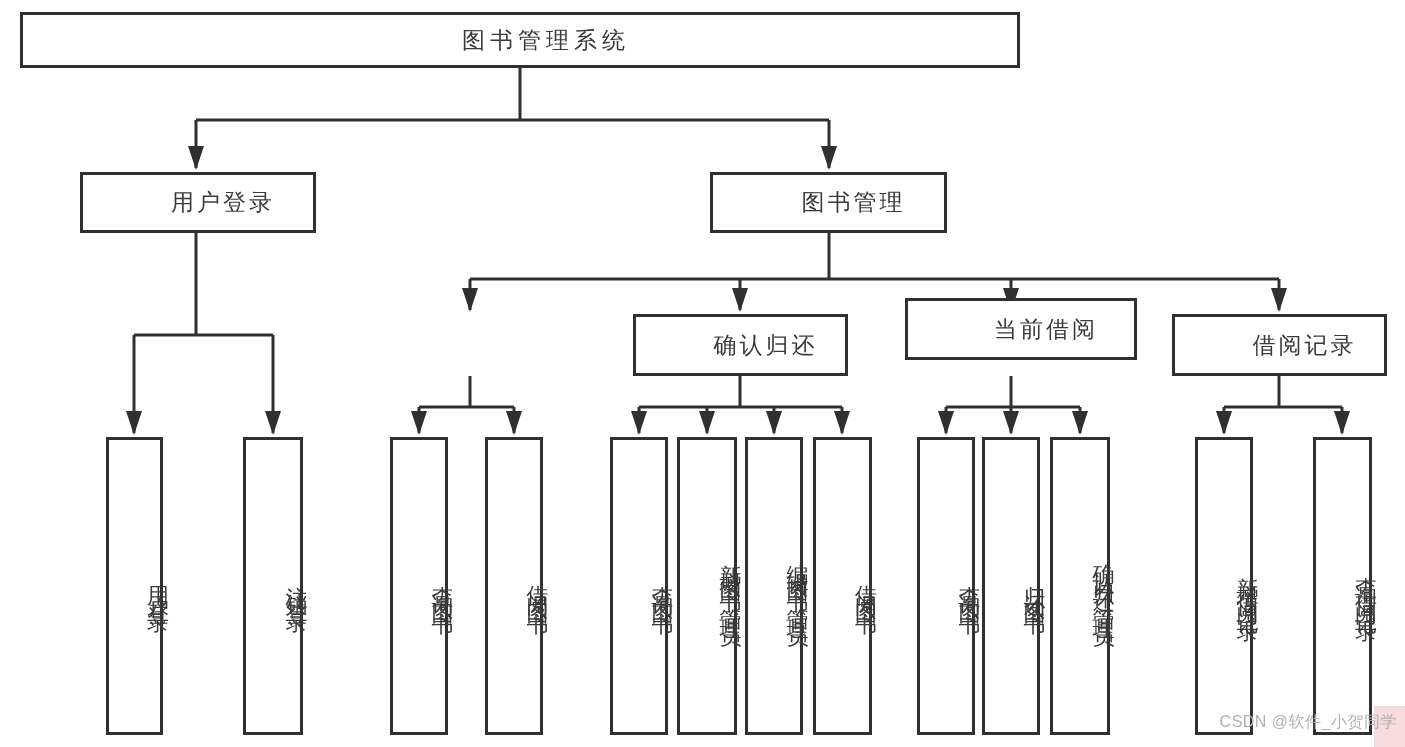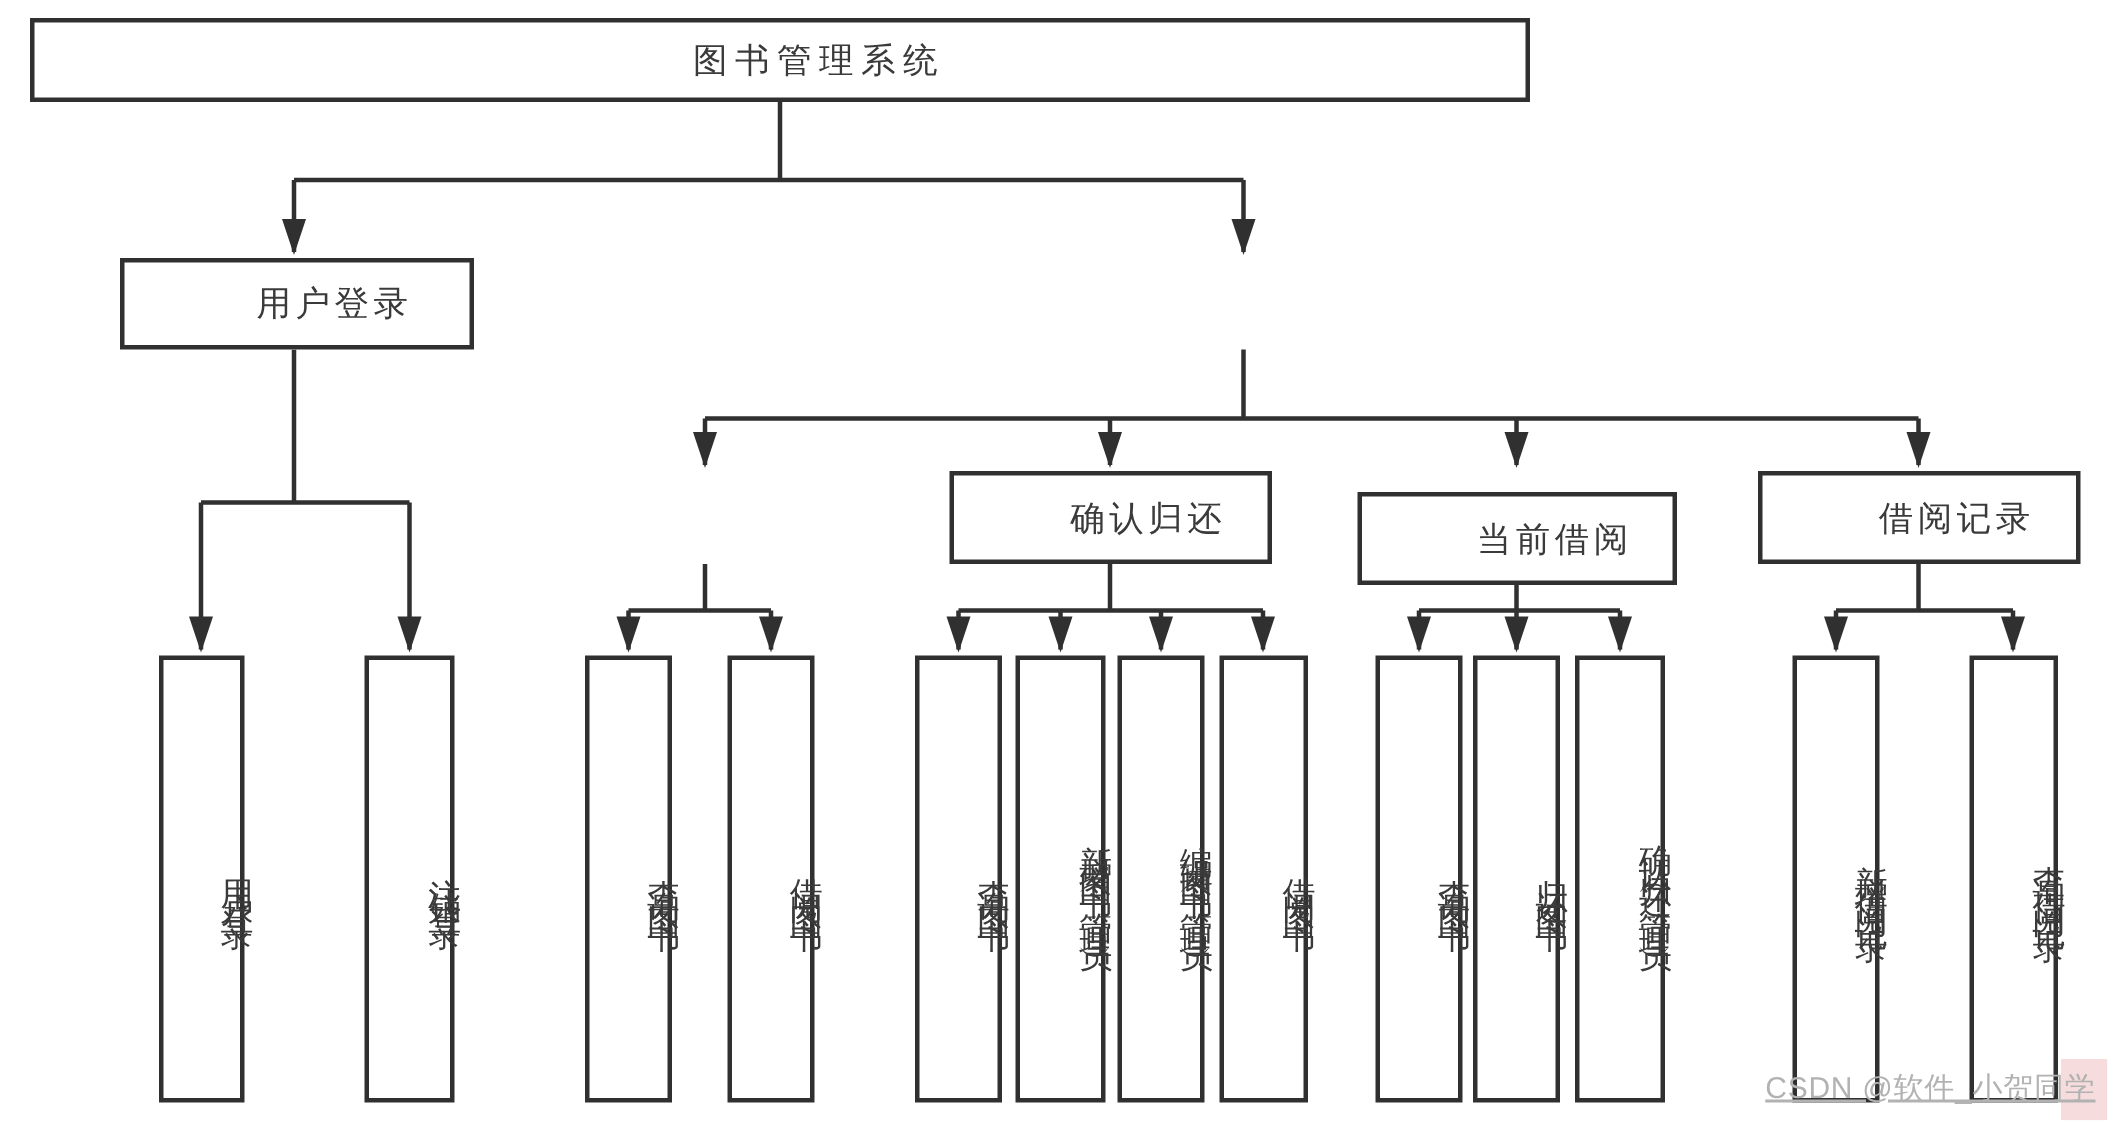"图书管理" div.node { html: none -> <div>图书管理</div> }
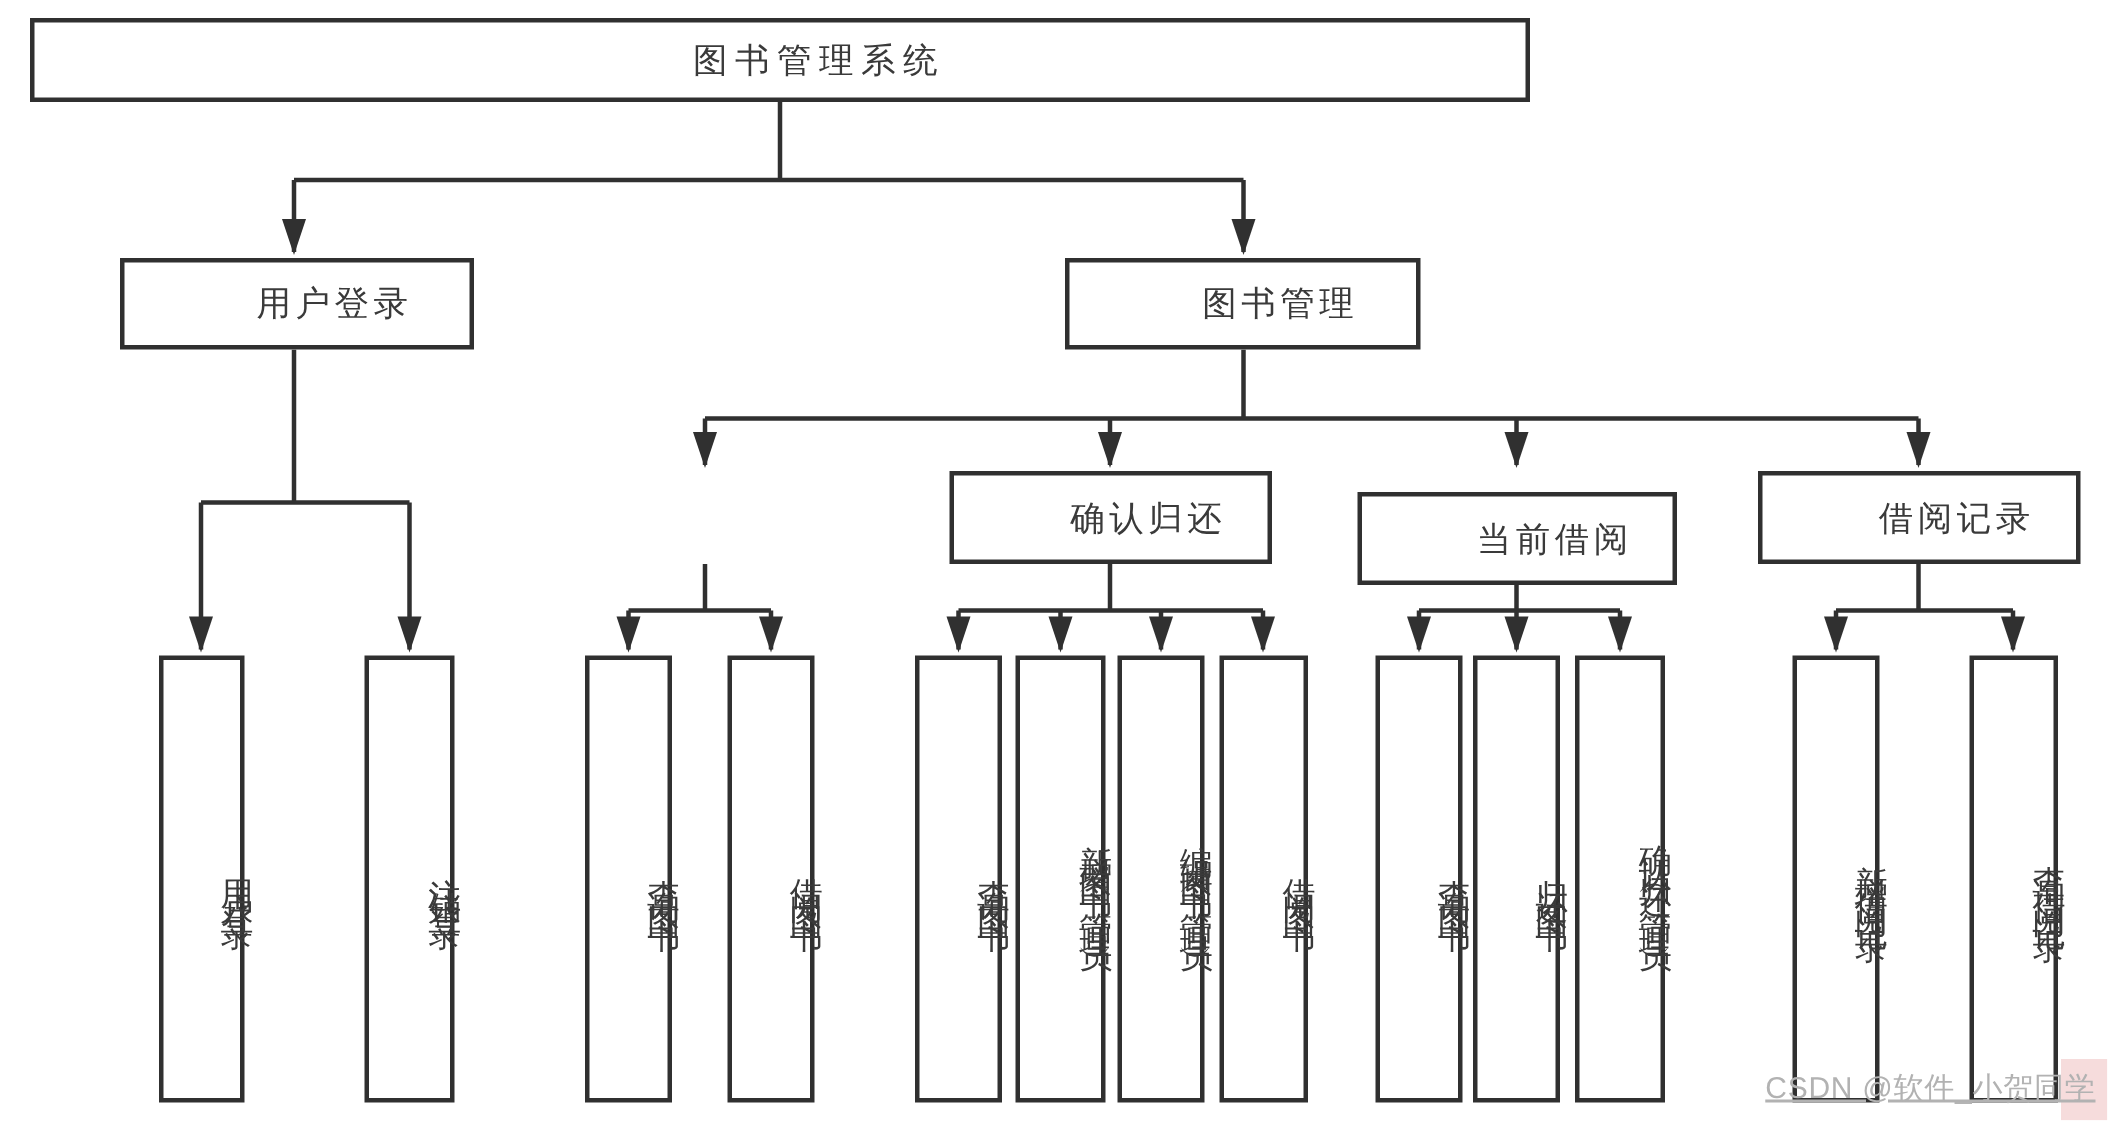"当前借阅" div.node { top: 328px -> 298px; width: 213px -> 232px }
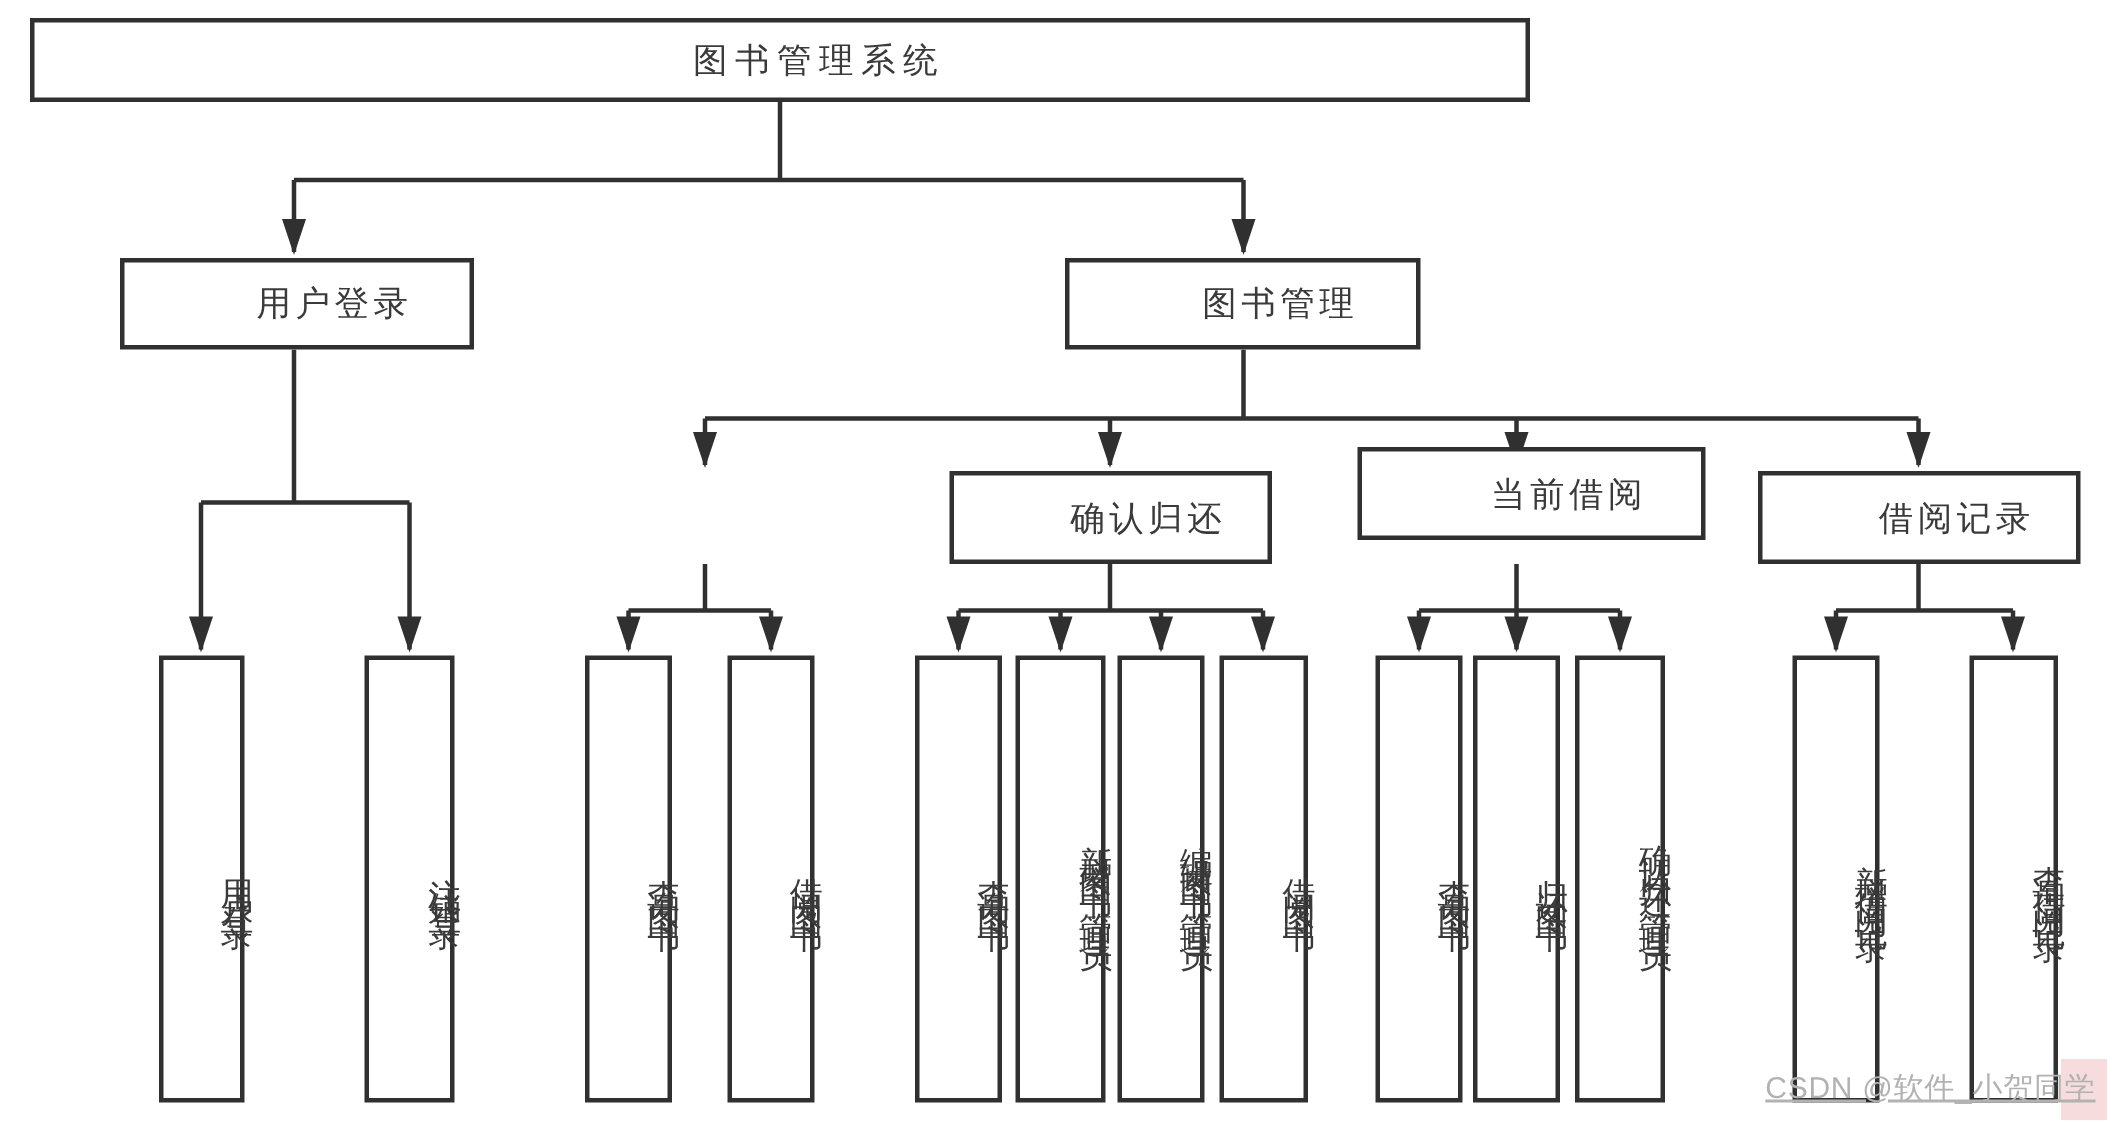"CSDN @软件_小贺同学" #watermark { font-size: 20px -> 16px; text-decoration: underline -> none }
